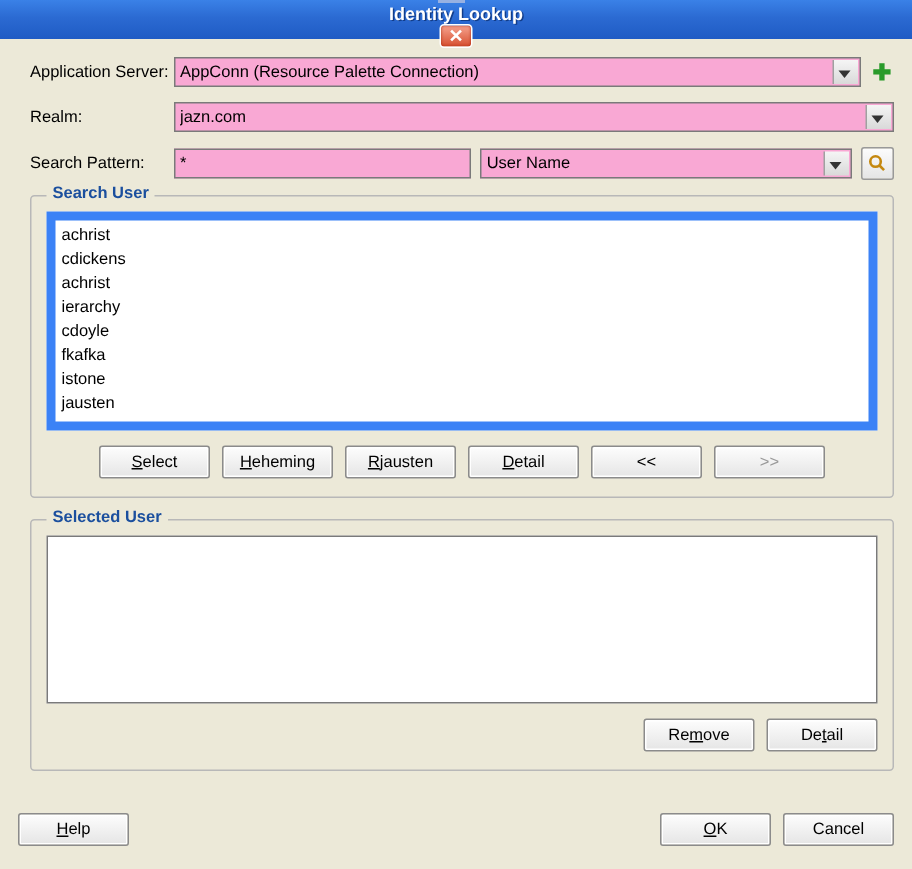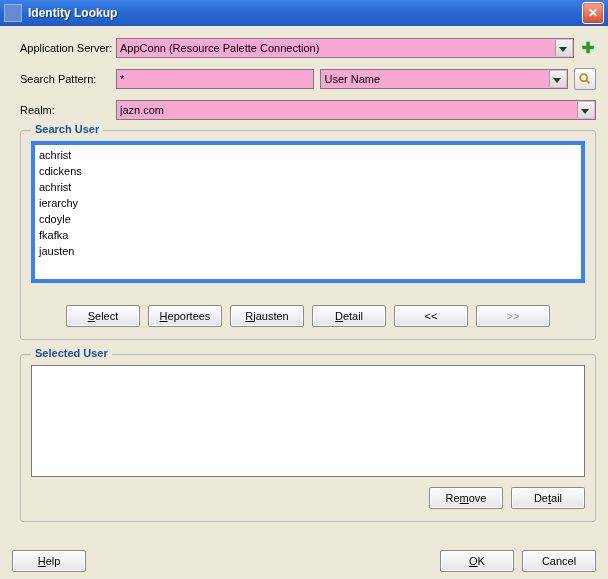"Identity Lookup" .titlebar { flex-direction: none -> column }
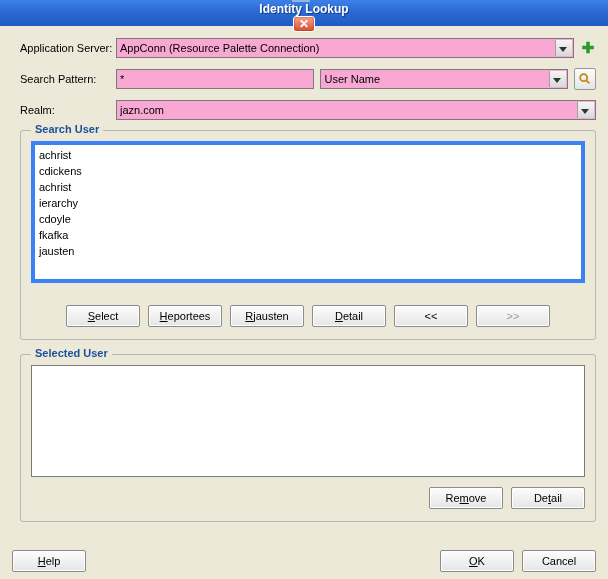"Search Pattern:" div.row { order: before "Realm:" -> after "Realm:" }
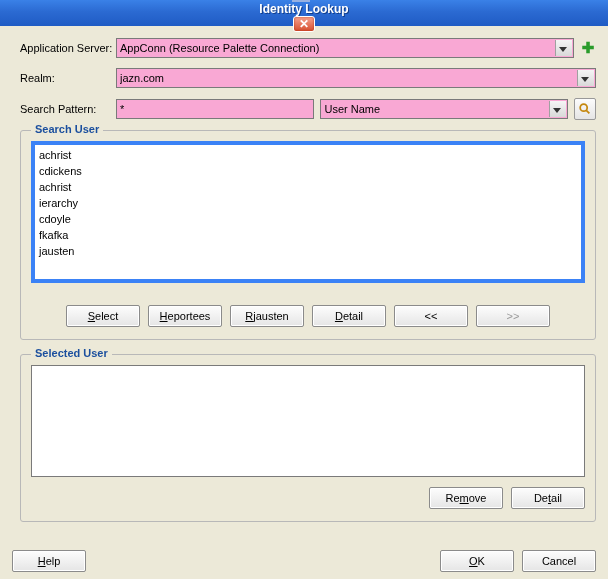"achrist" .listbox { border: 4px solid #3b82f6 -> 6px solid #3b82f6 }
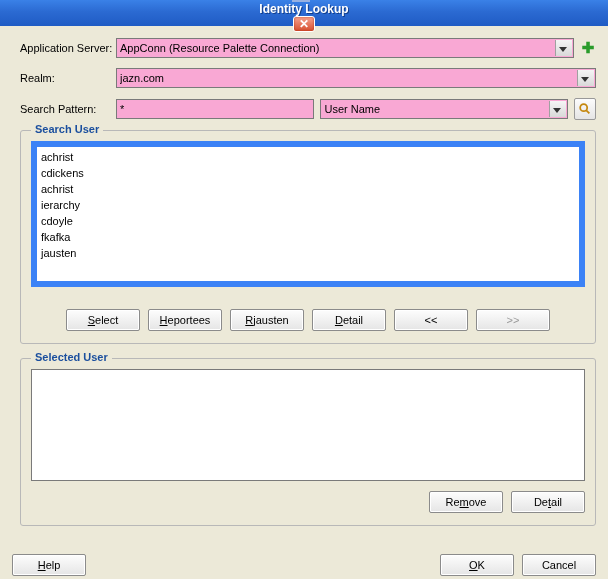"istone" div.item { html: none -> <div>istone</div> }
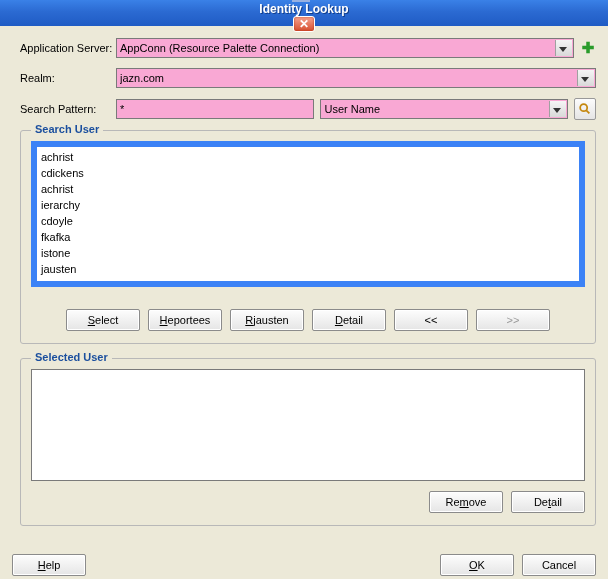"Select" .btnbar { margin-top: 22px -> 10px }
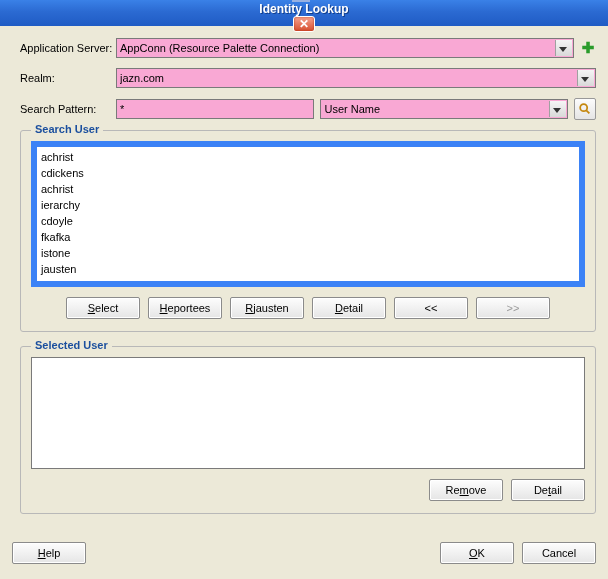"eportees" span { text: eportees -> eheming }
